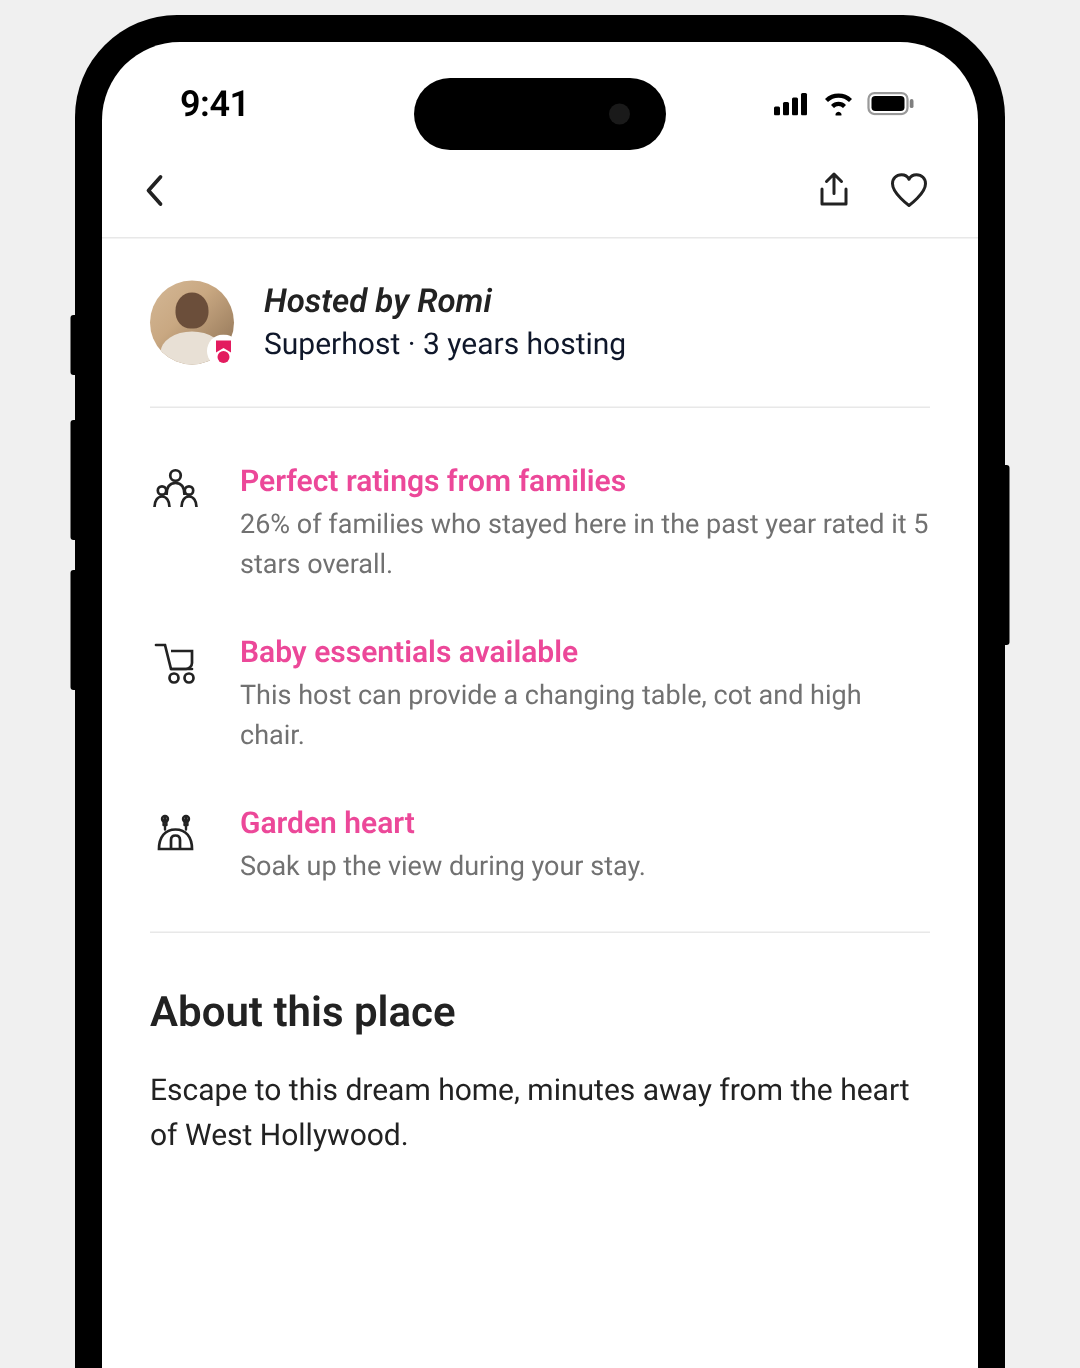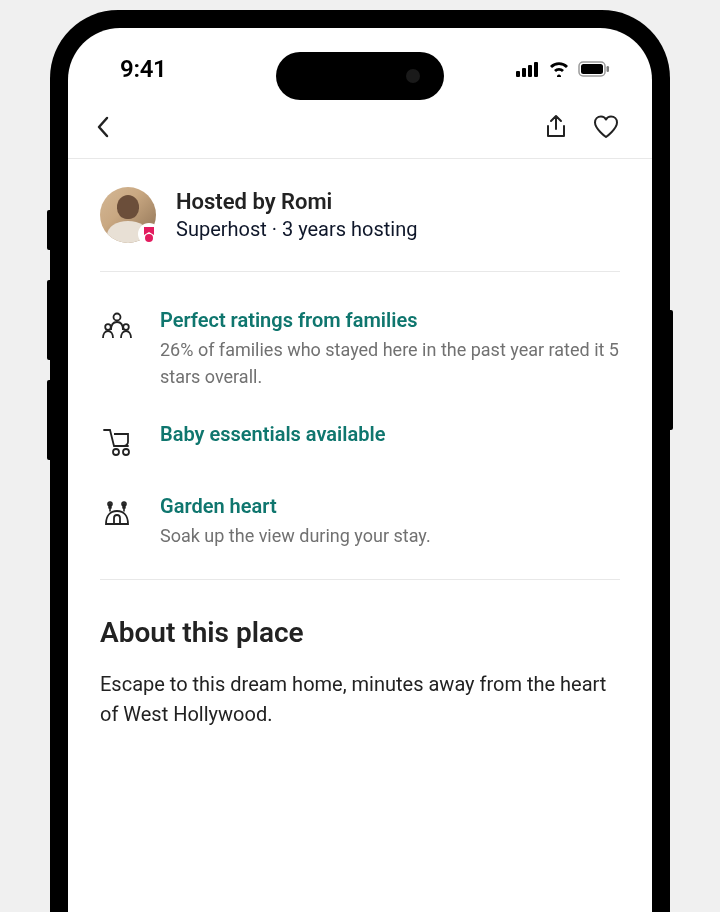"Hosted by Romi" .host-info h3 { font-style: none -> italic }
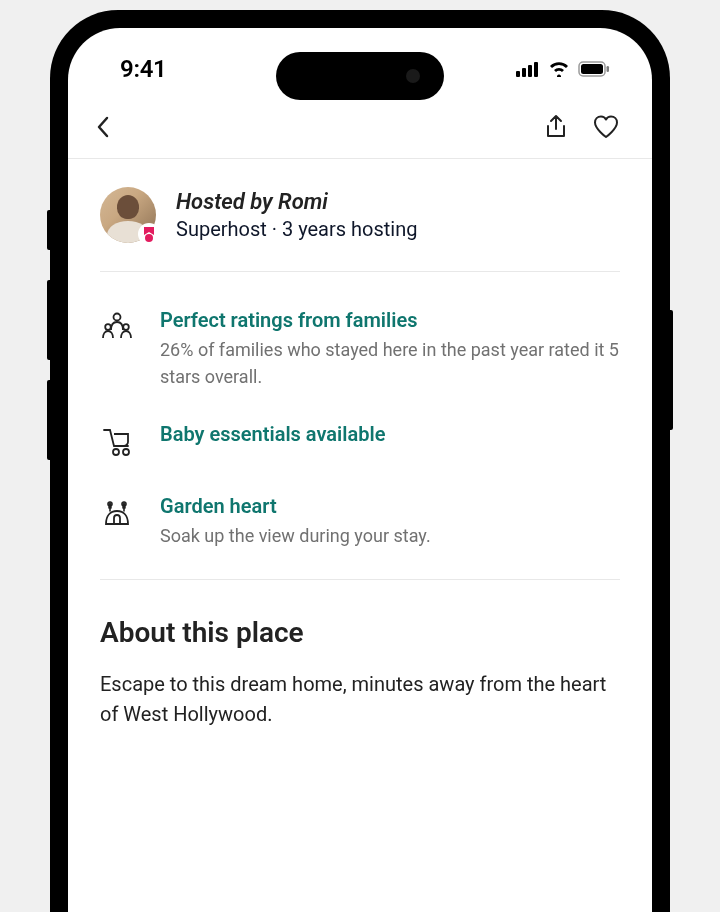"Perfect ratings from families" .feature-text h4 { color: #0f766e -> #ec4899 }
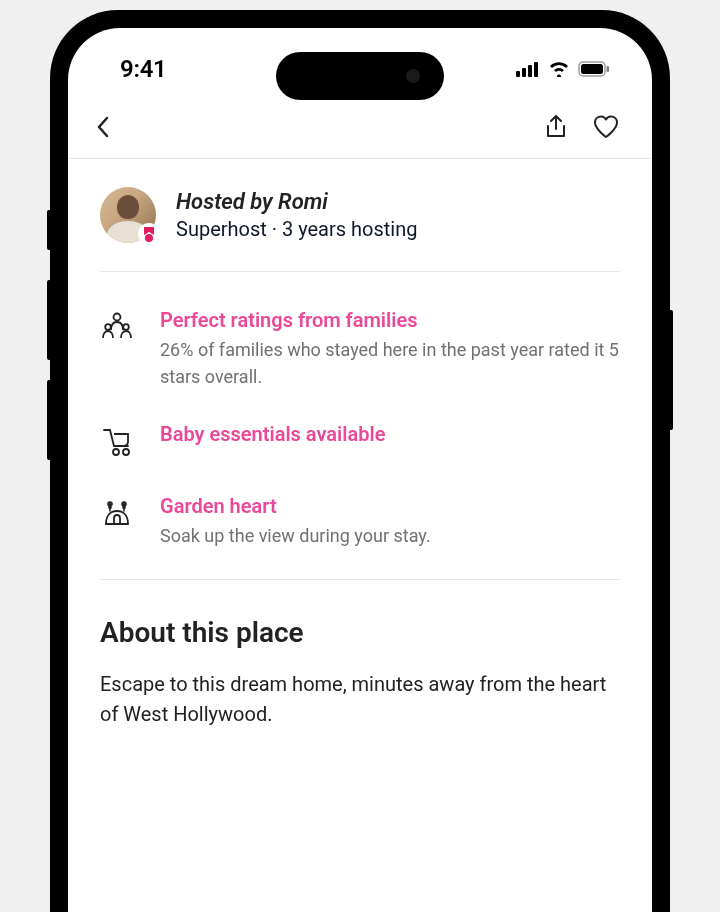"This host can provide a" p { html: none -> <p>This host can provide a changing table, cot and high chair.</p> }
